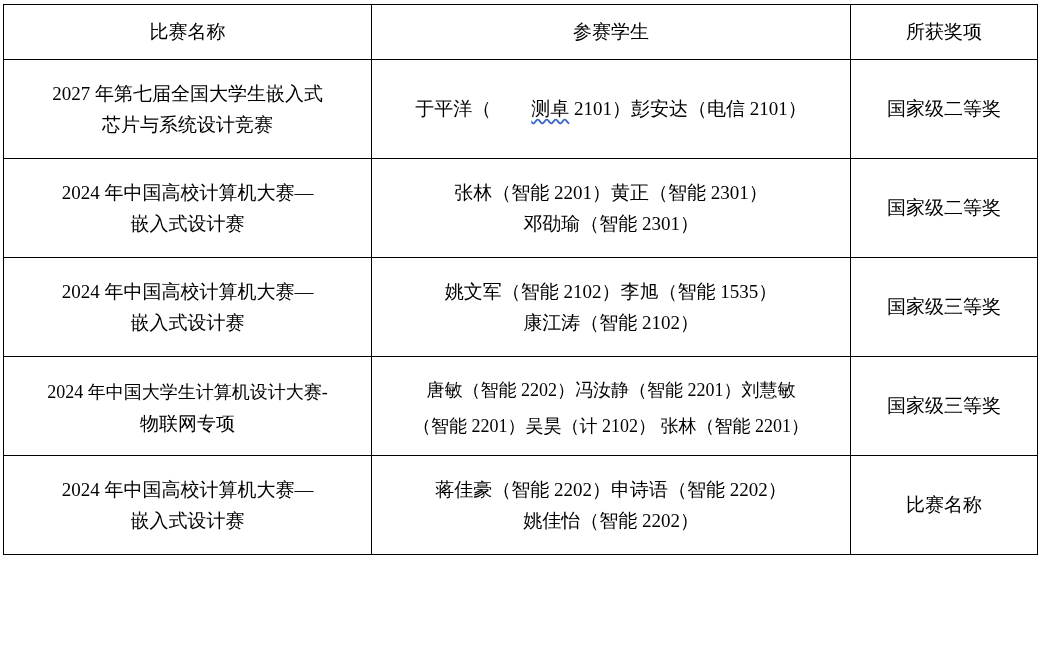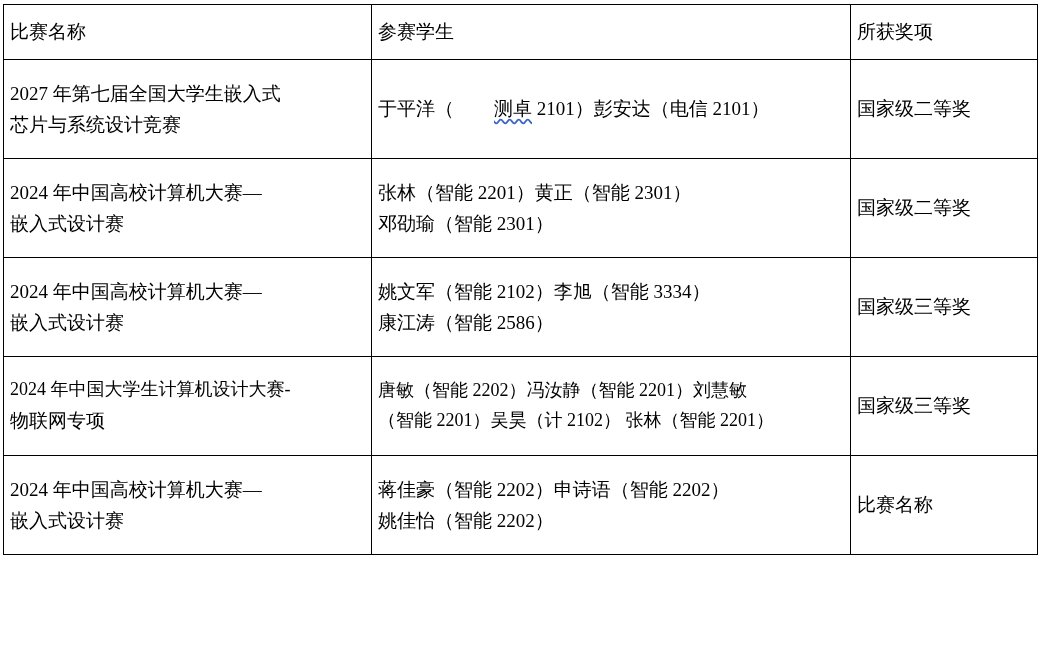"比赛名称" table.award-table td, table.award-table th { text-align: left -> center }
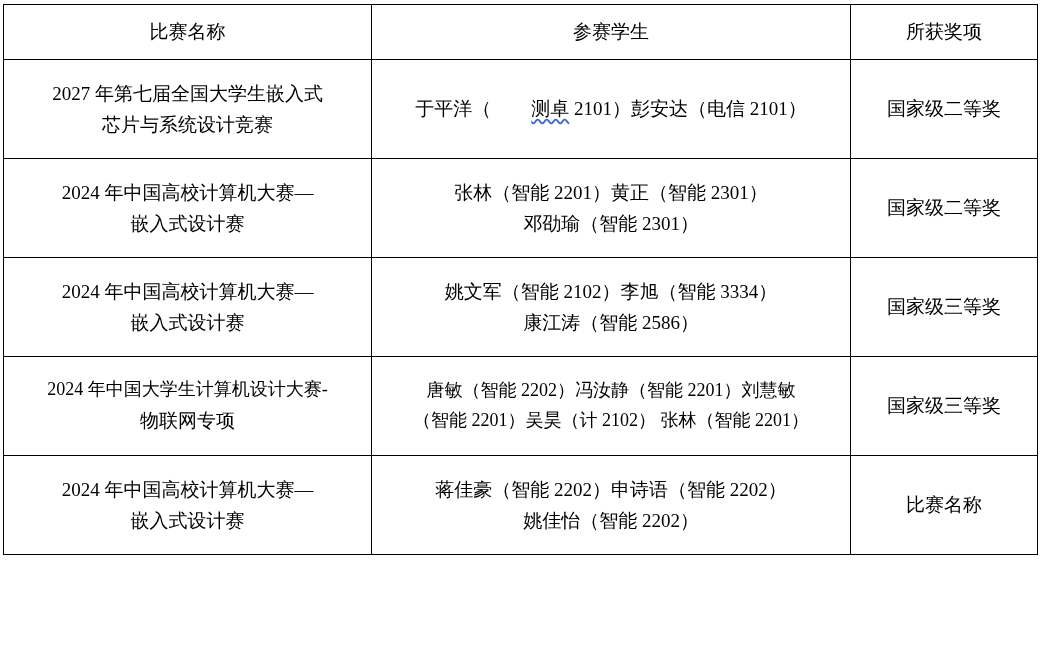"姚文军（智能 2102）李旭（智能 3334）" span.ln { text: 3334 -> 1535 }
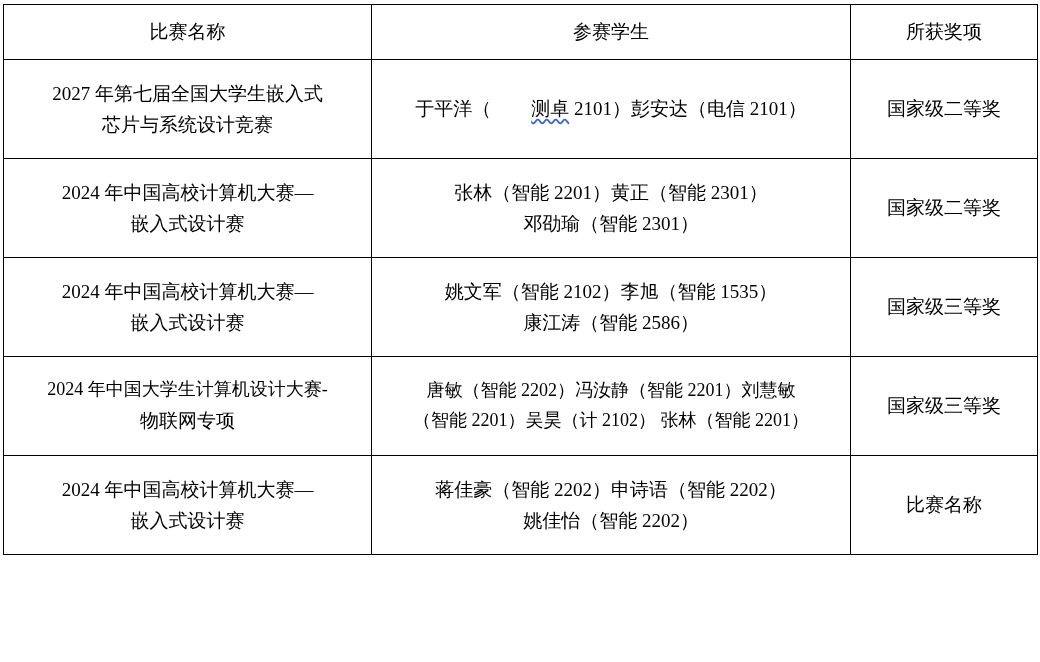"康江涛（智能 2586）" span.ln { text: 2586 -> 2102 }
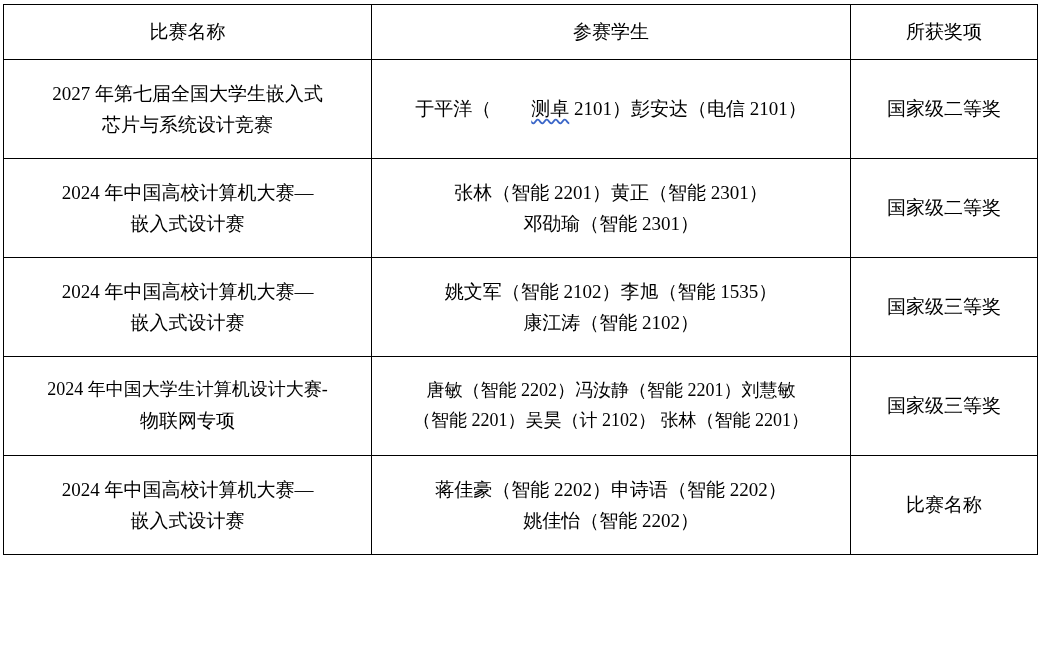"2024 年中国大学生计算机设计大赛-" .tight { margin-top: none -> 6px }
